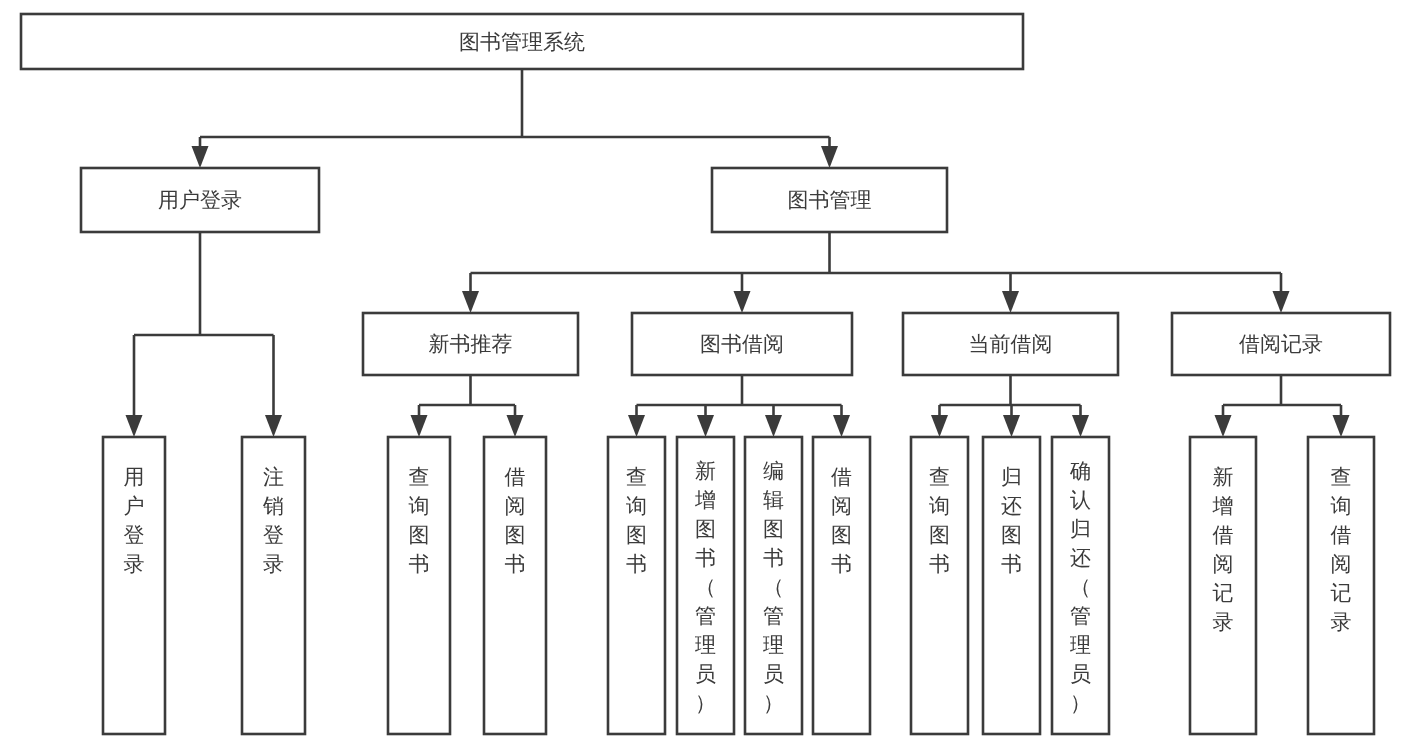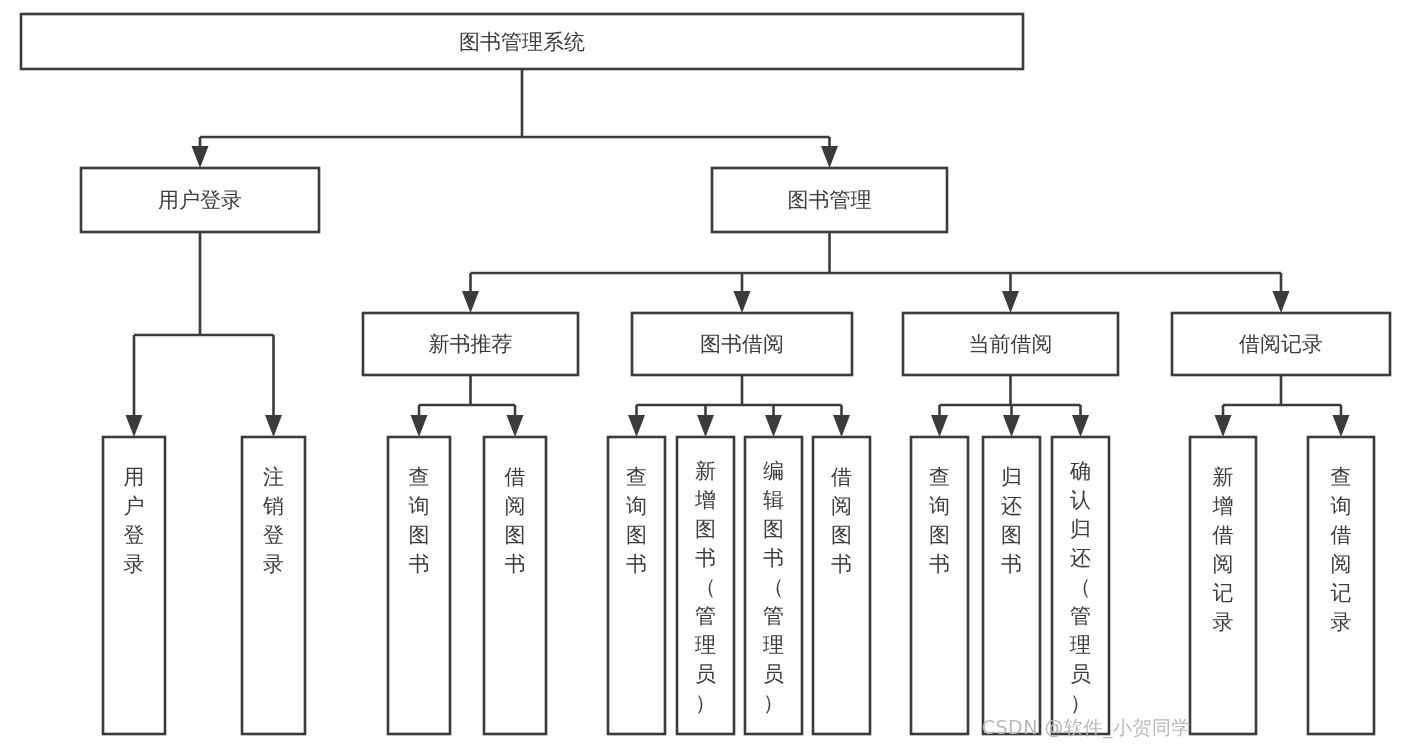"CSDN @软件_小贺同学" div.watermark-text { html: <div>CSDN @软件_小贺同学</div> -> none }
